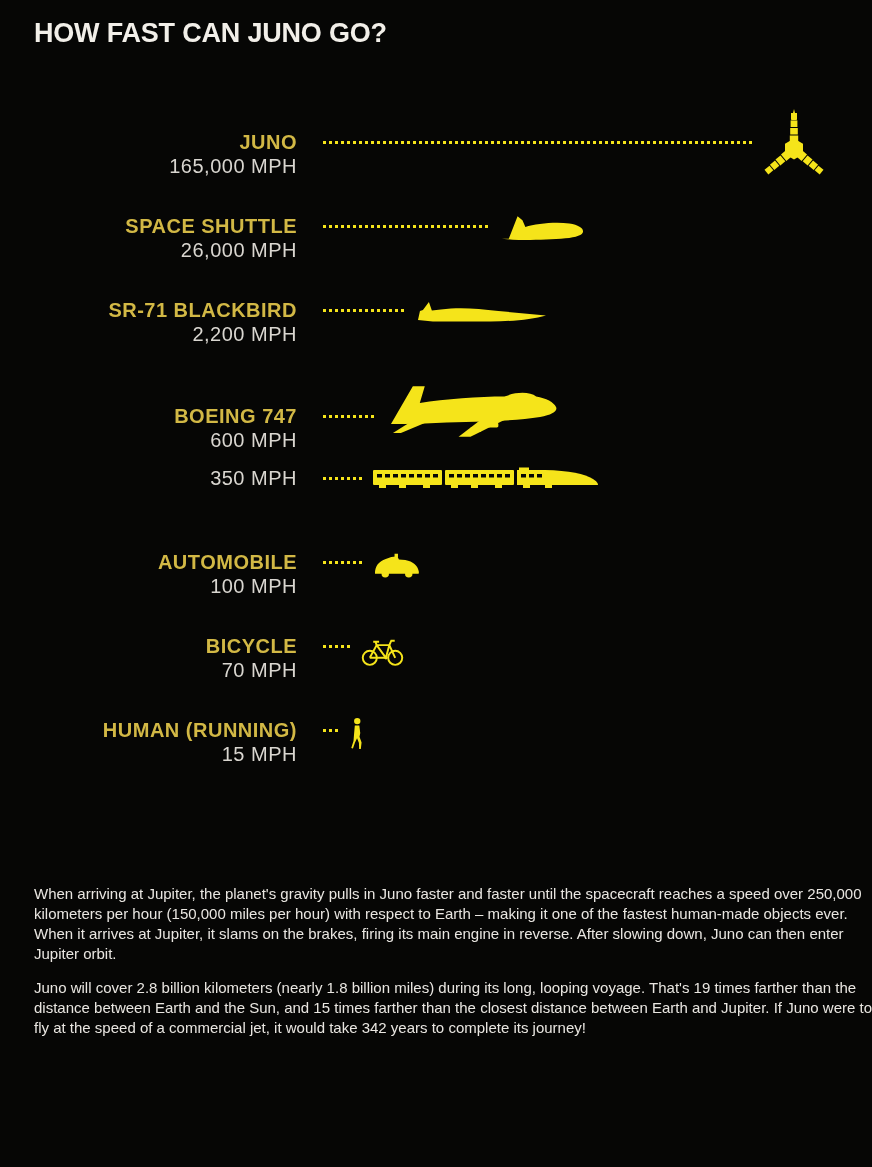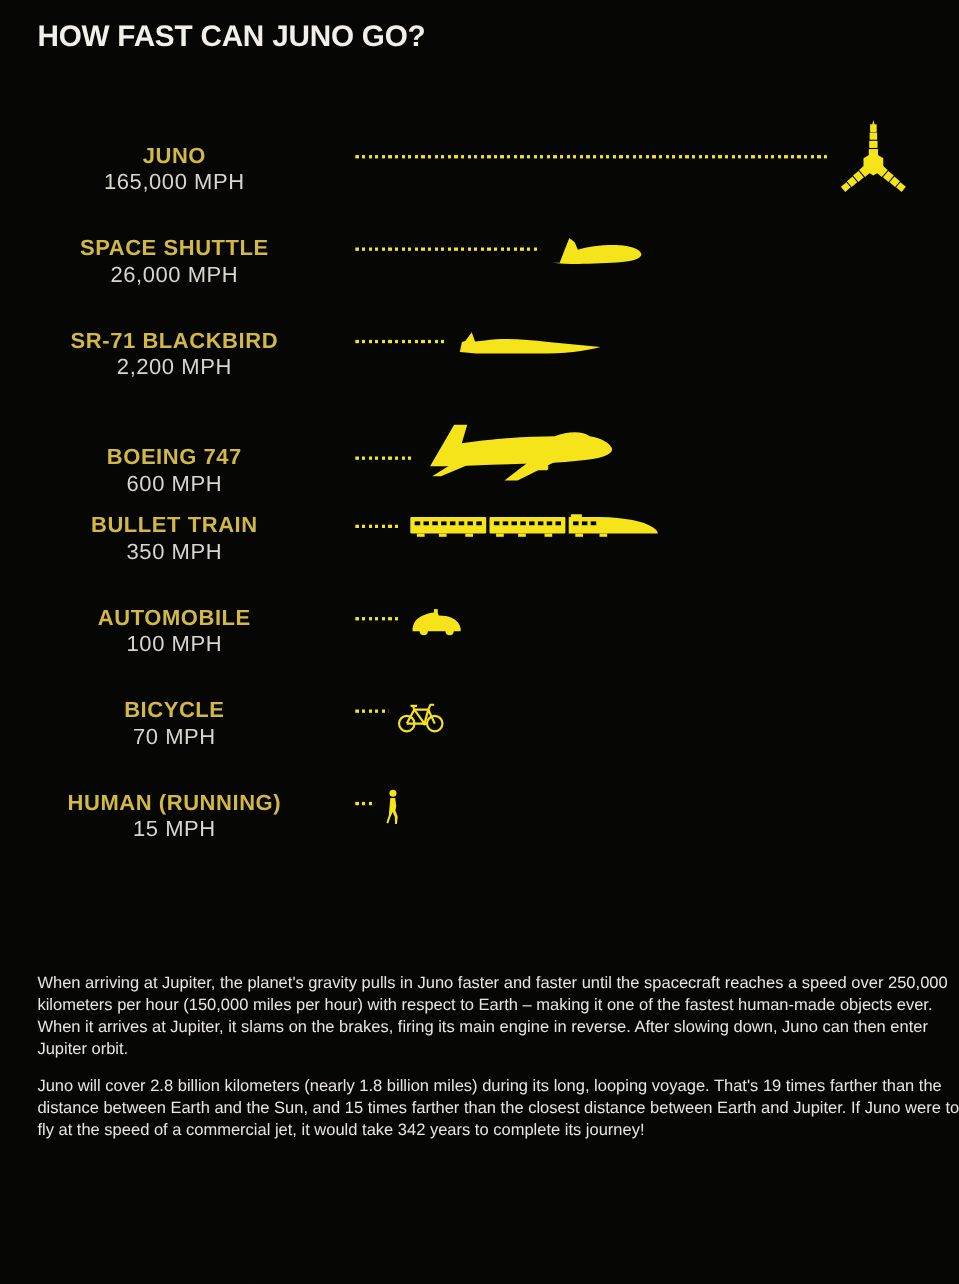"JUNO" .label { text-align: center -> right }
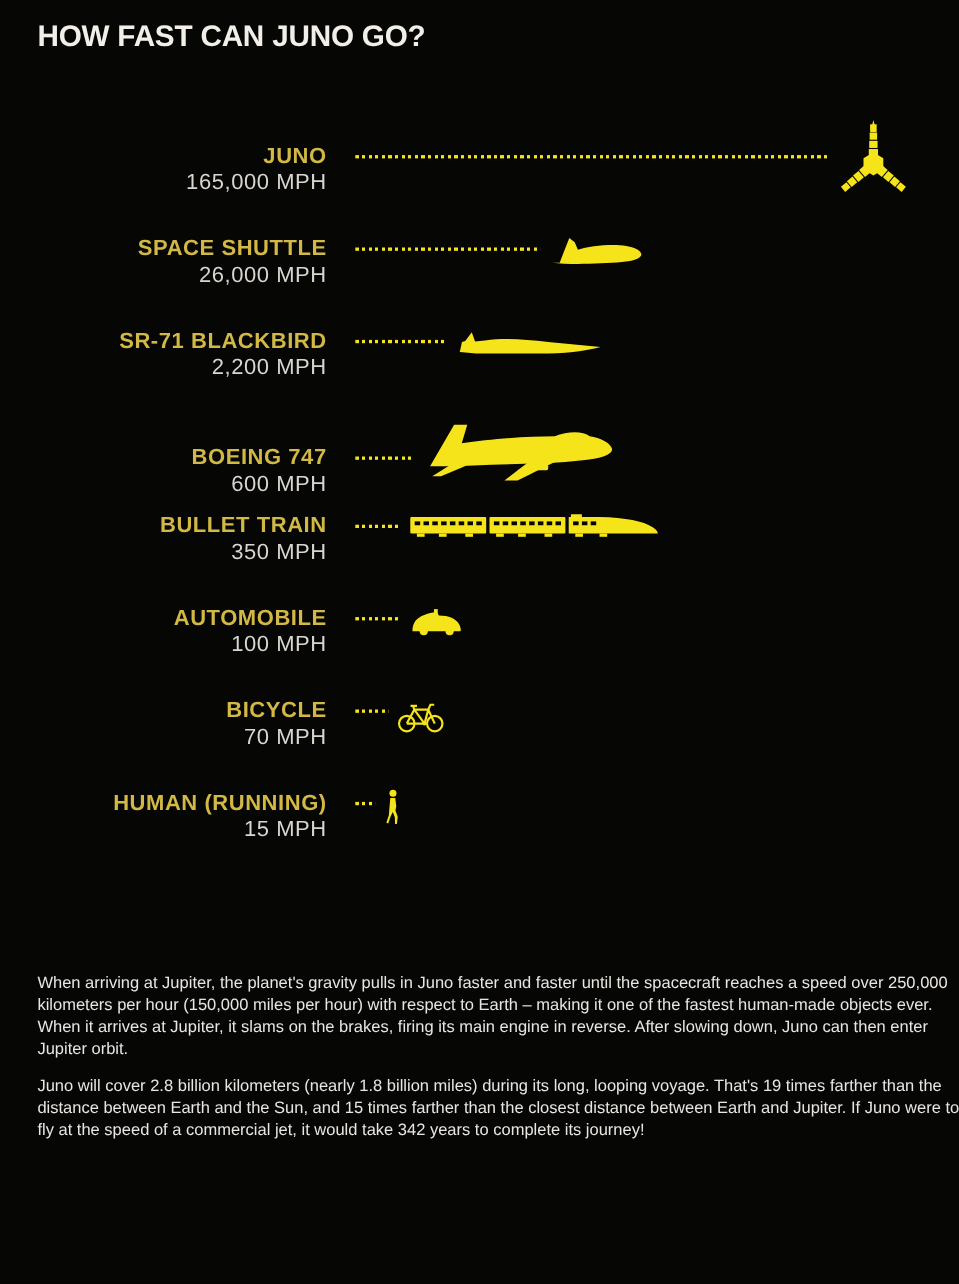"BULLET TRAIN" div.name { html: <div>BULLET TRAIN</div> -> none }
